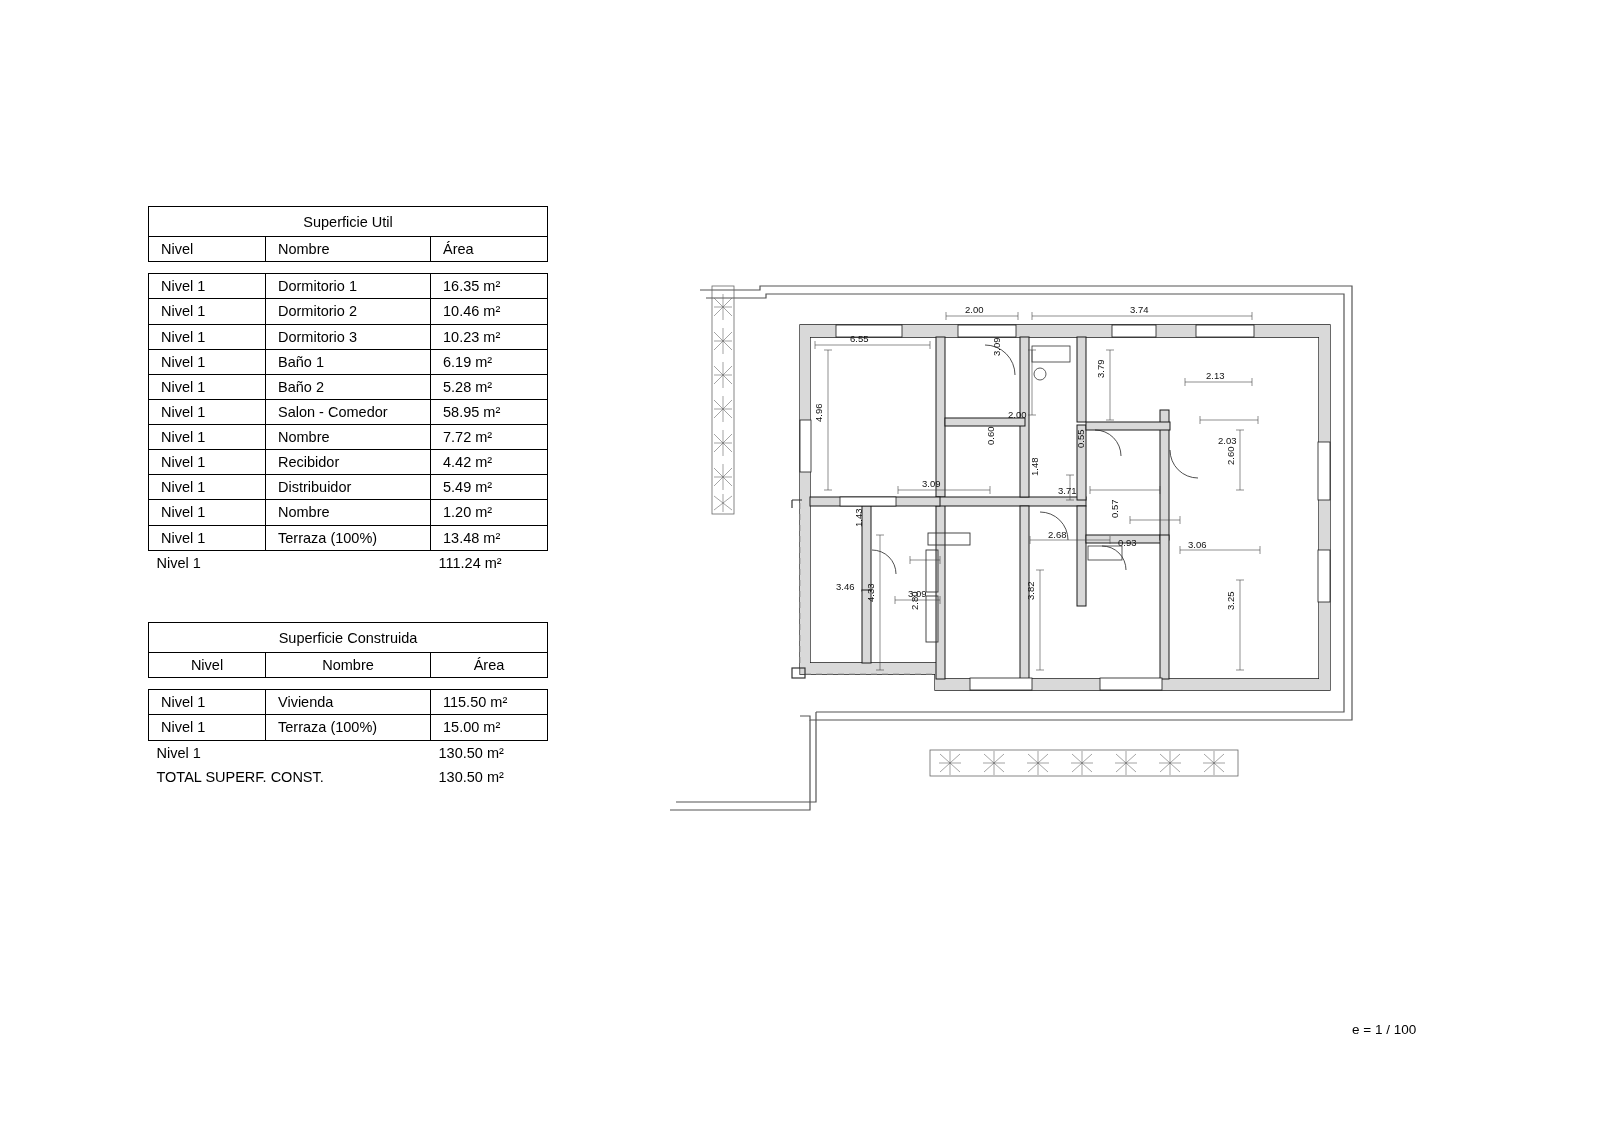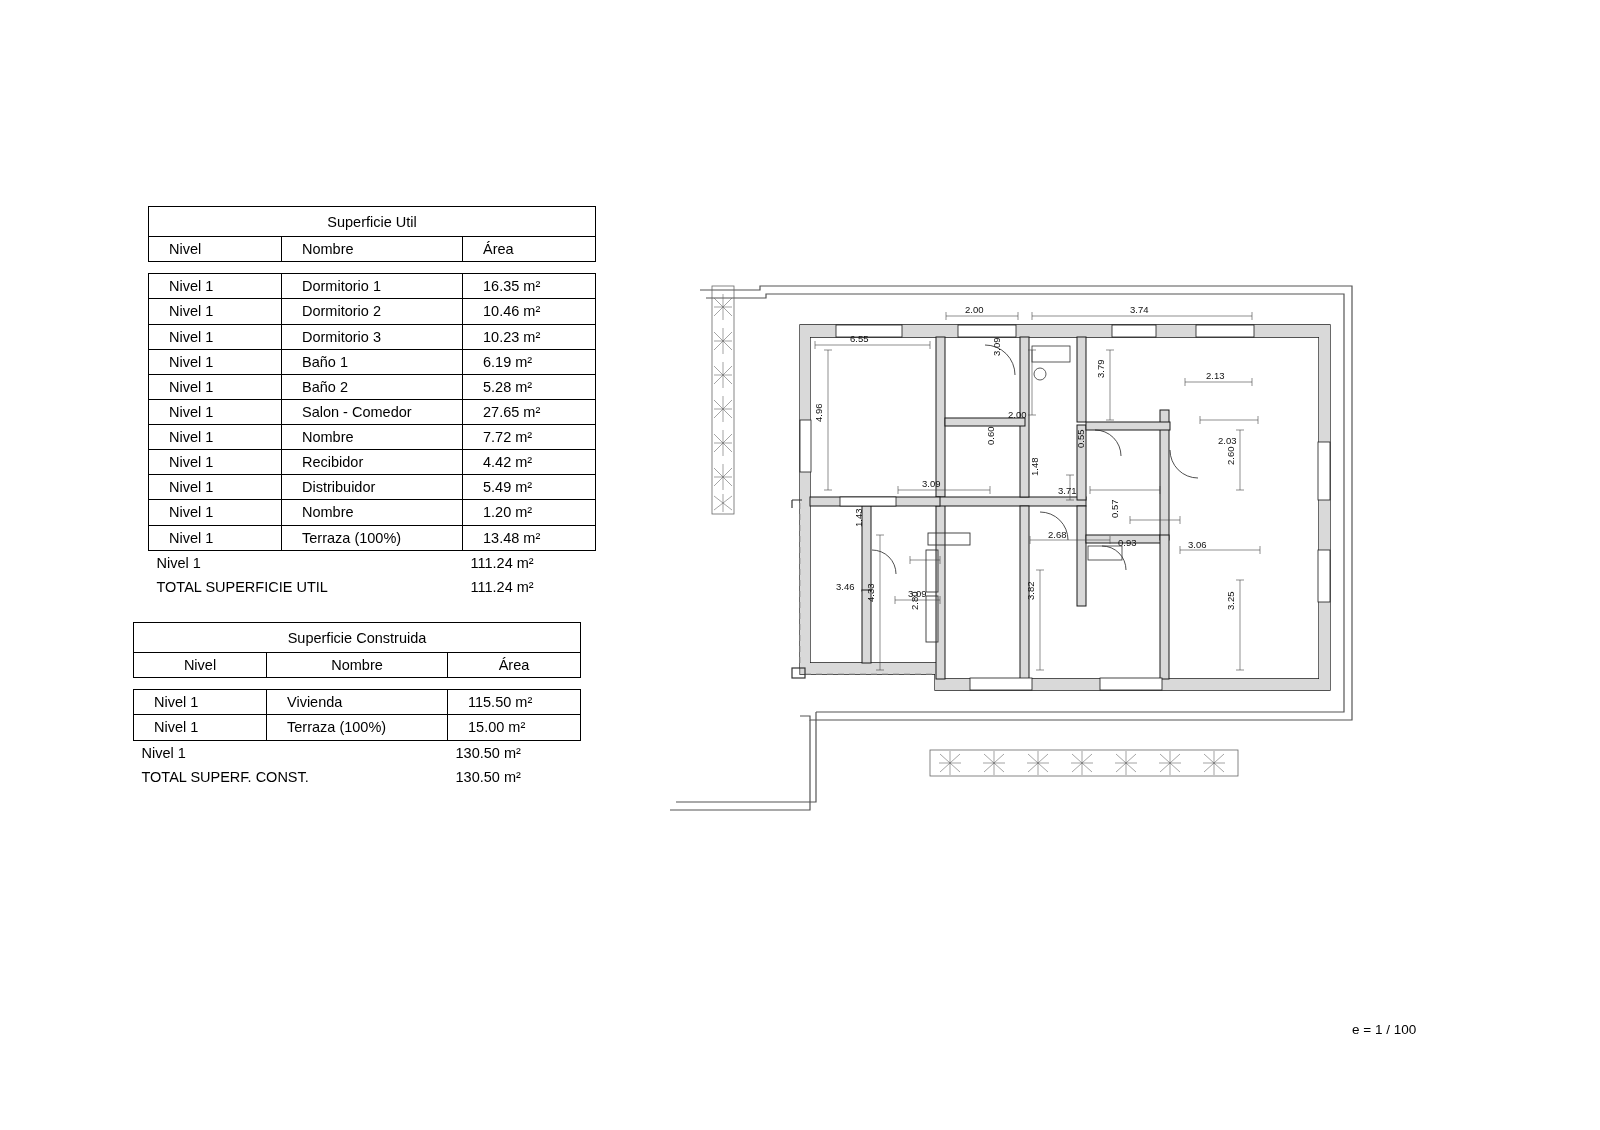"Nivel" .sched td, .sched th { padding: 3px 20px -> 3px 12px }
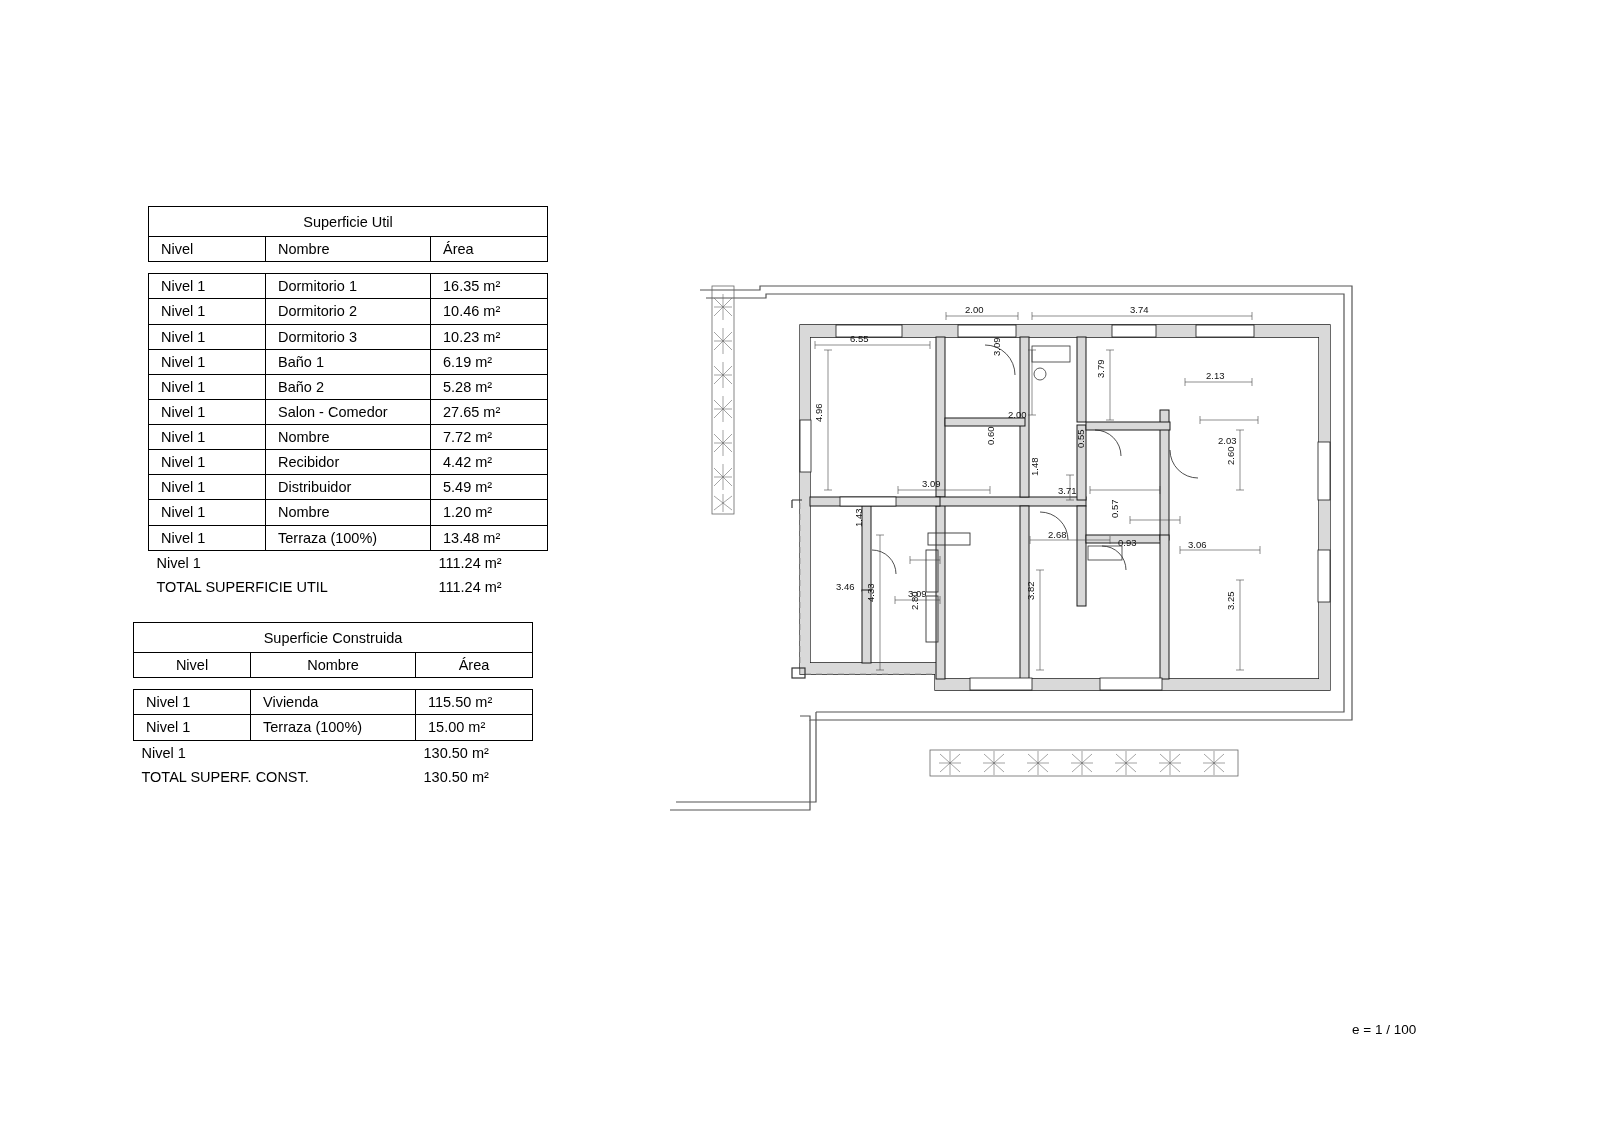"27.65 m²" td { text: 27.65 -> 58.95 }
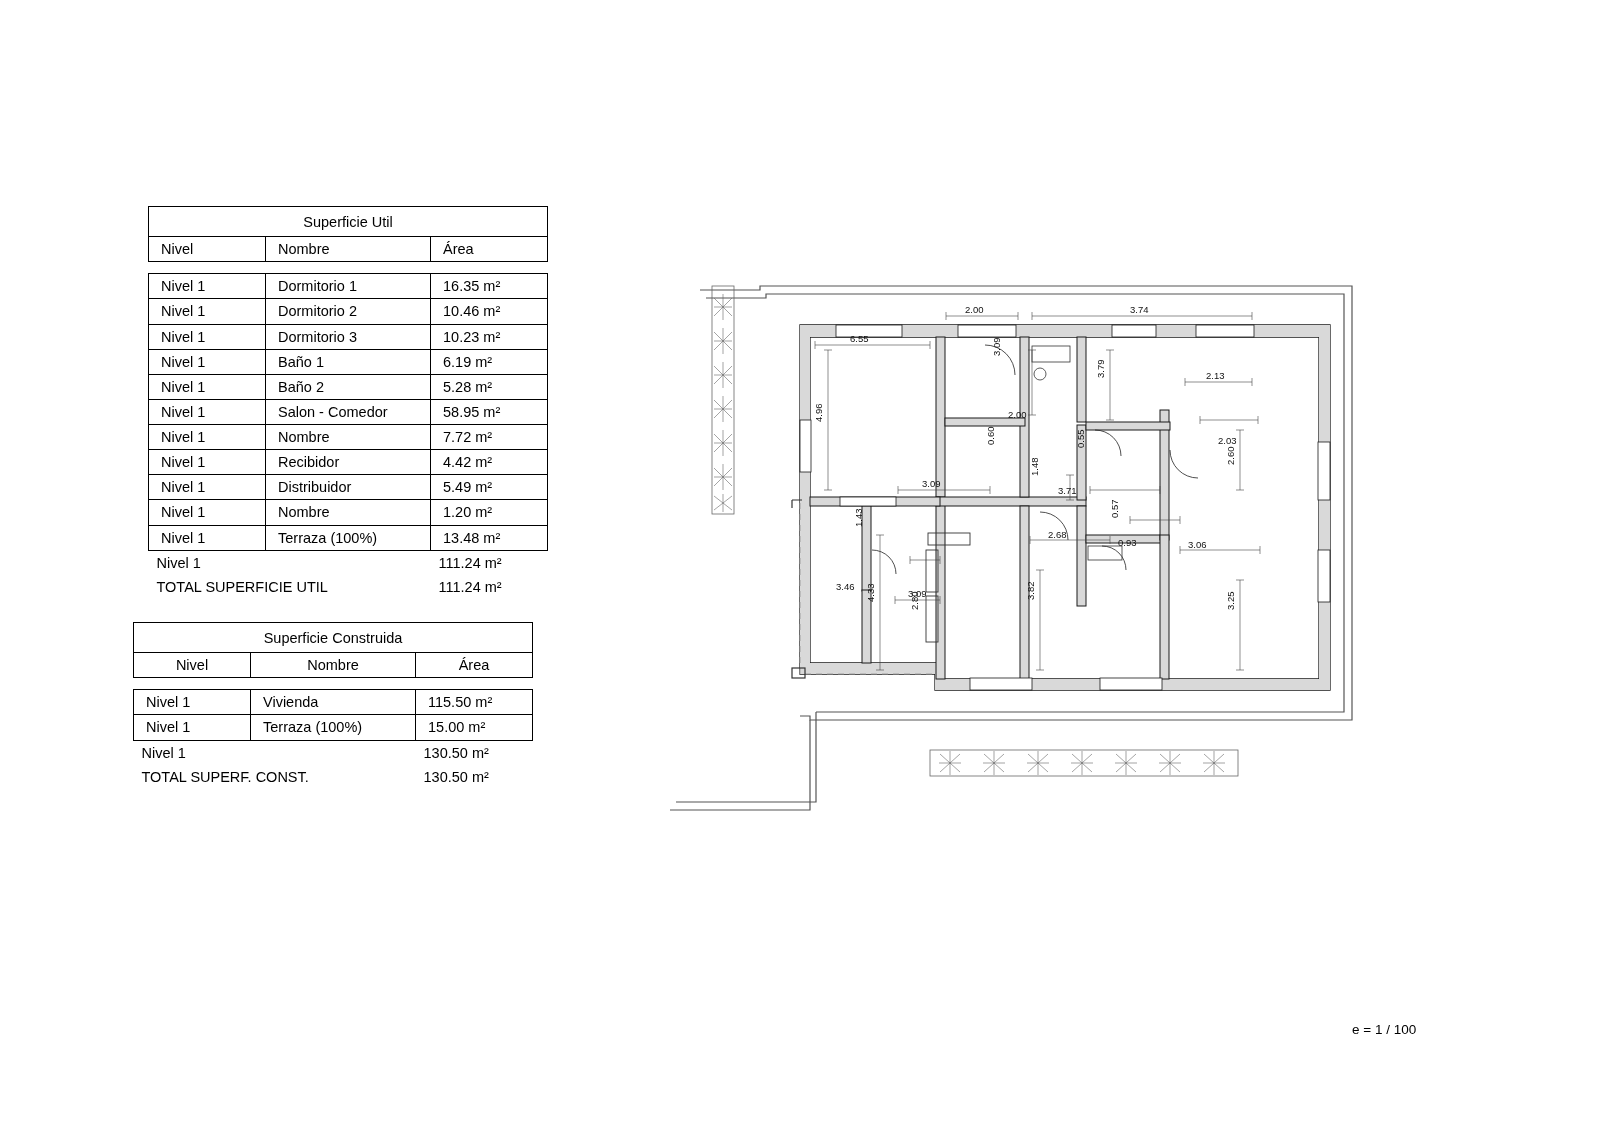"TOTAL SUPERFICIE UTIL" tr.noborder { html: <tr> <td>TOTAL SUPERFICIE UTIL</td> <td>111.24 m²</td> </tr> -> none }
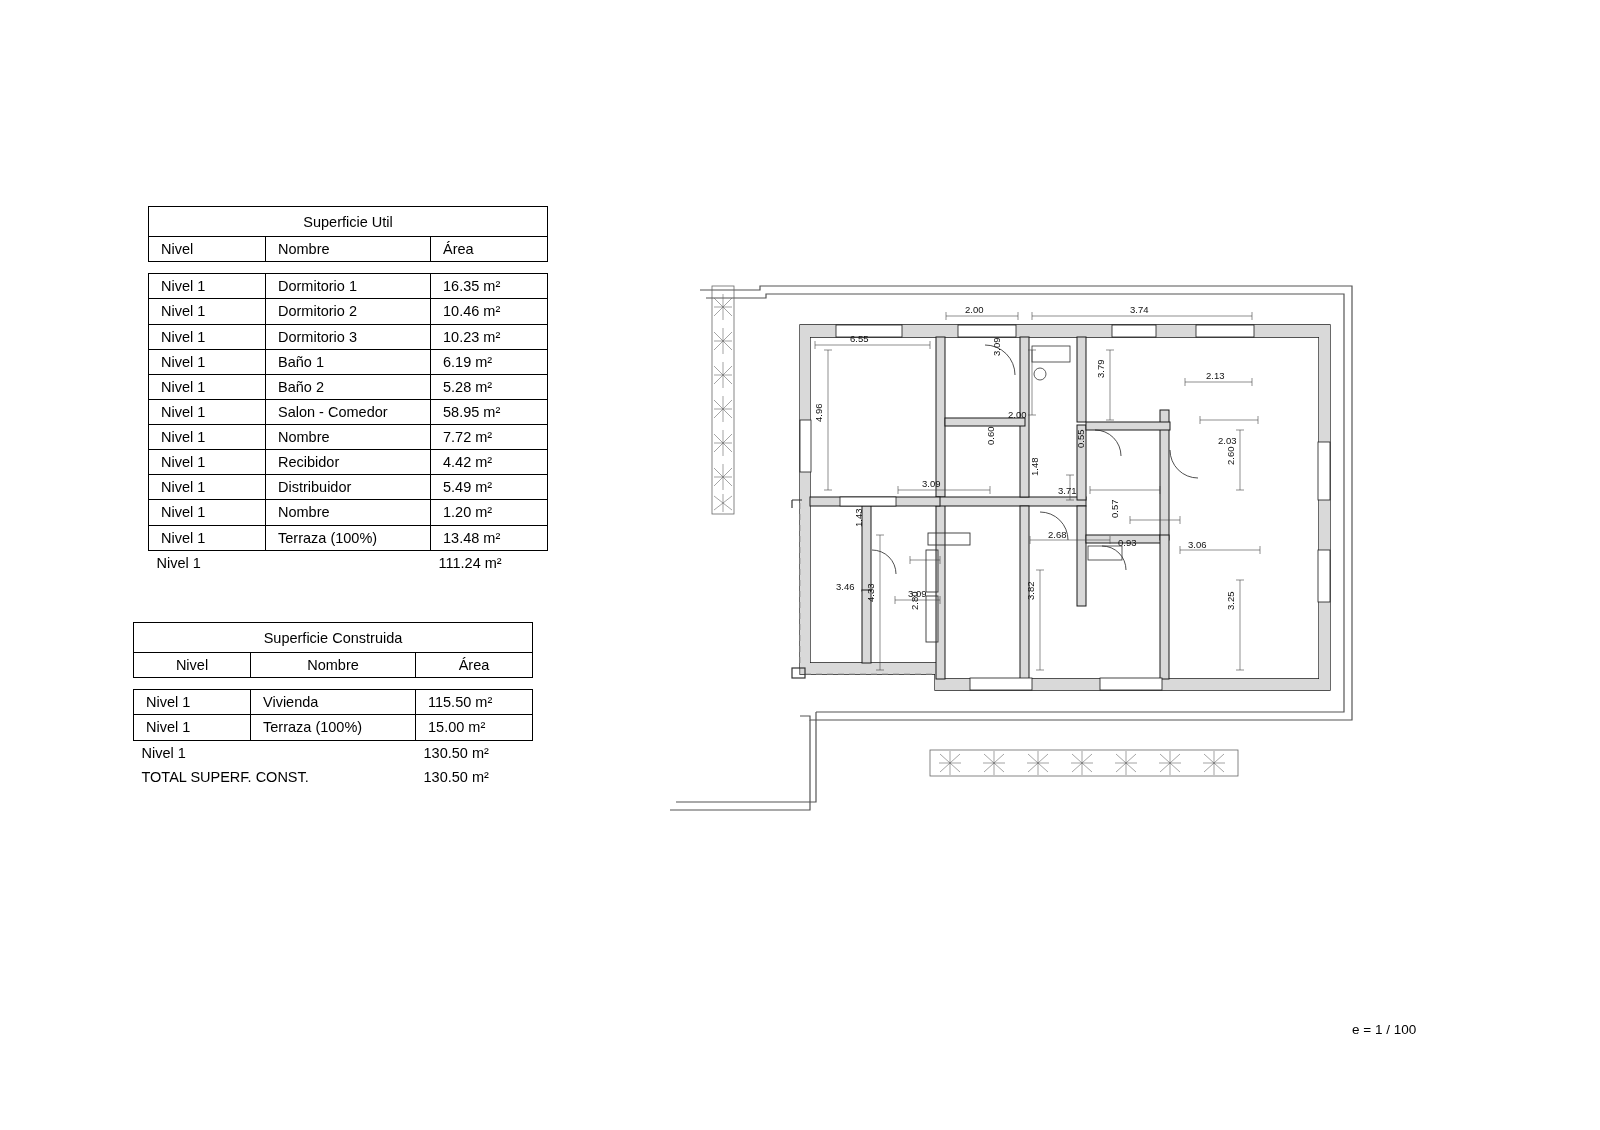"Superficie Construida" #const-table { left: 133px -> 148px }
